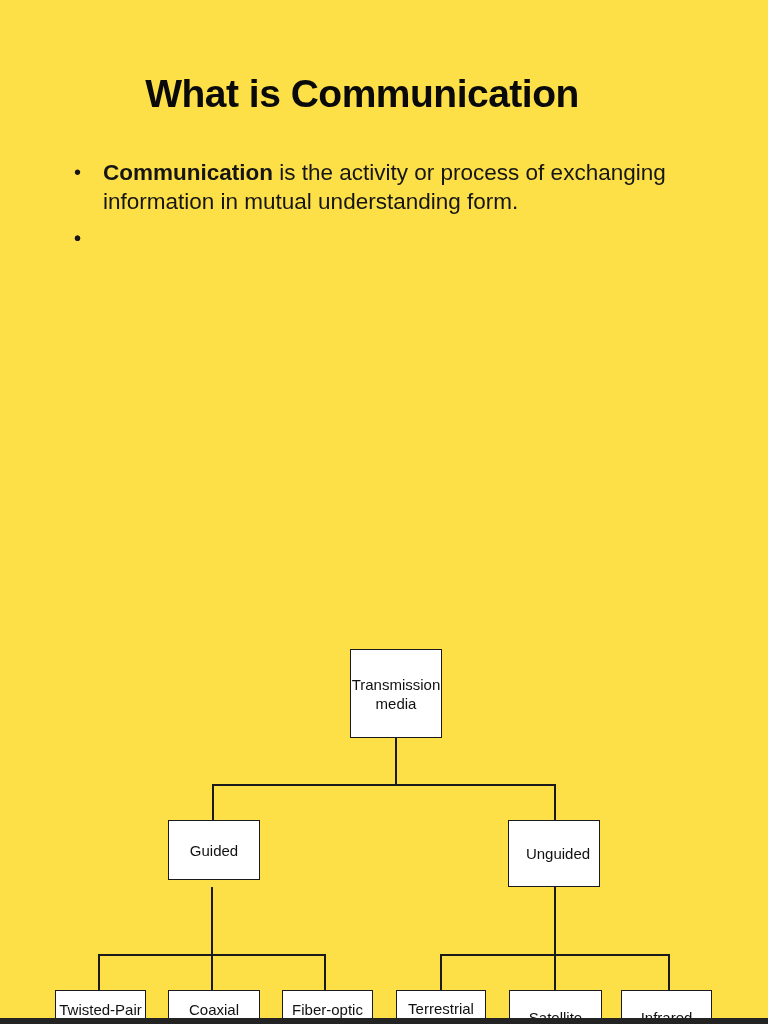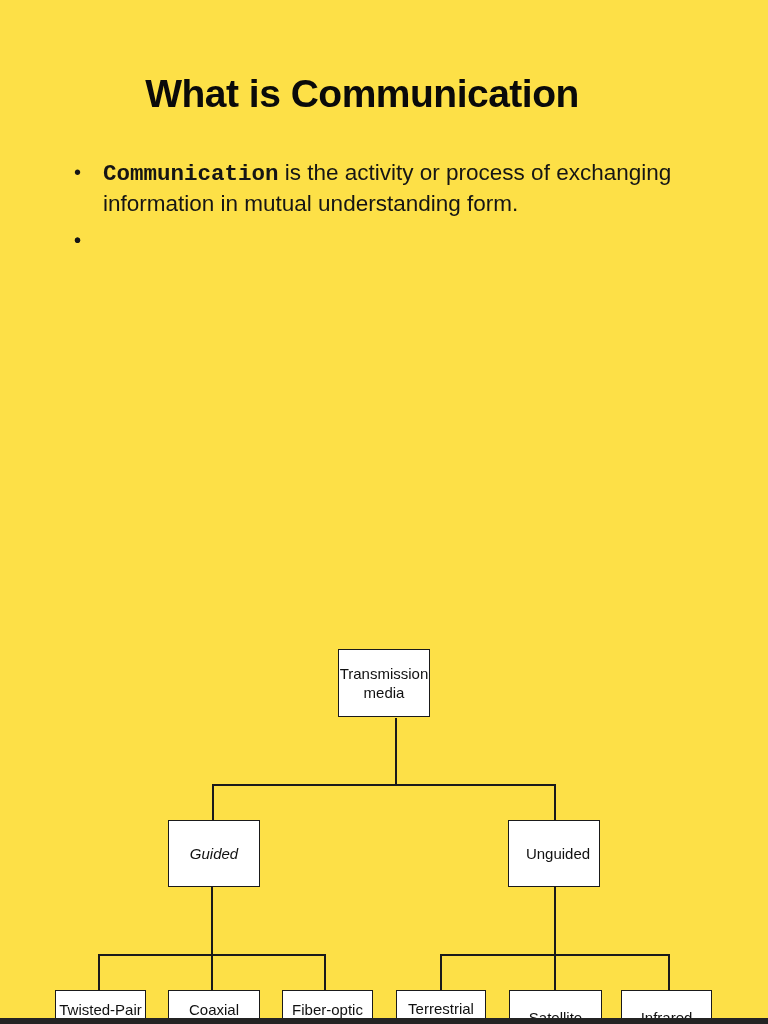"Communication" .bold-lead { font-family: Liberation Mono, monospace -> none }
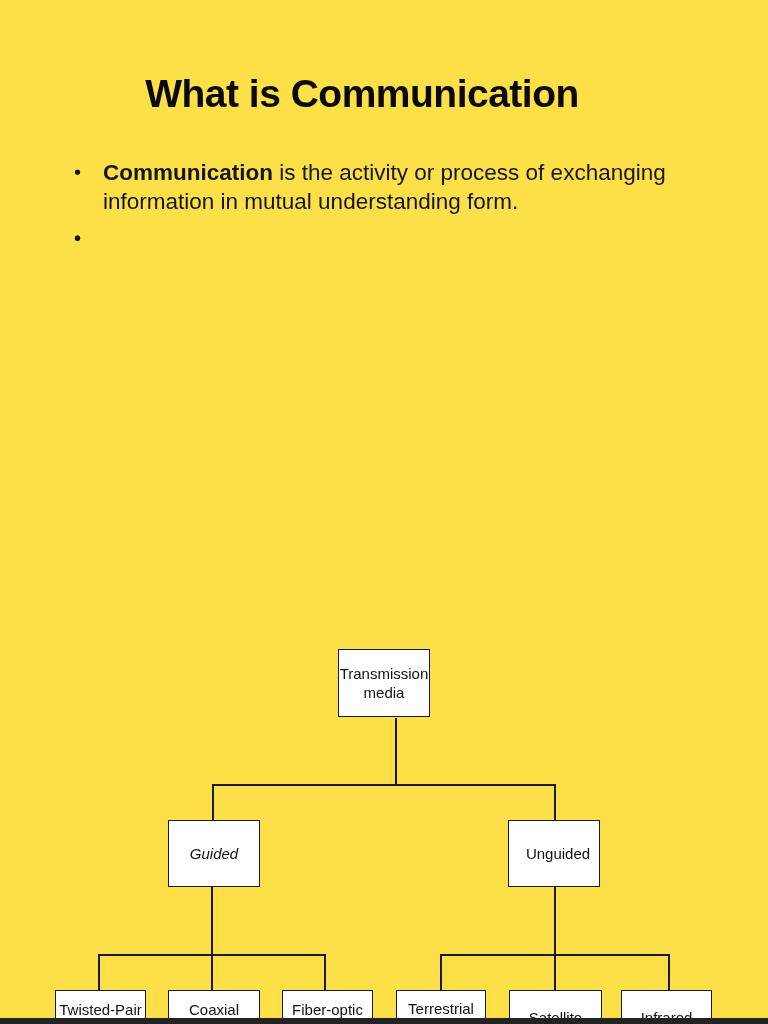"Transmission" .n-root { height: 68px -> 89px; left: 338px -> 350px }
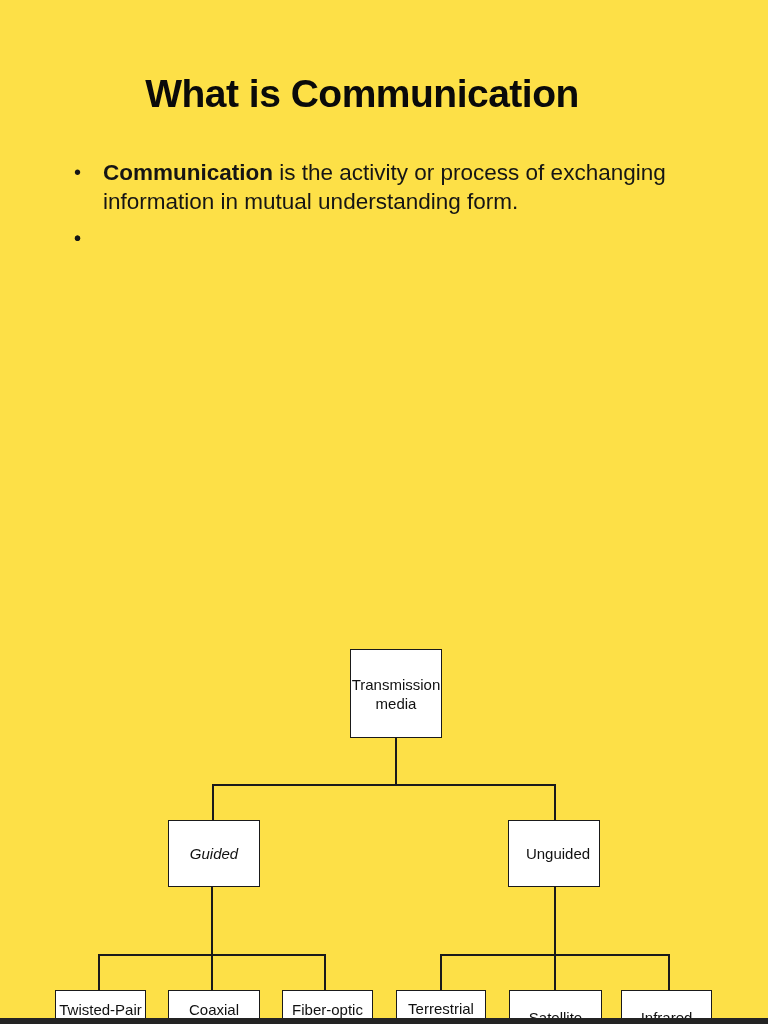"Guided" .n-guided { font-style: italic -> none; height: 67px -> 60px }
